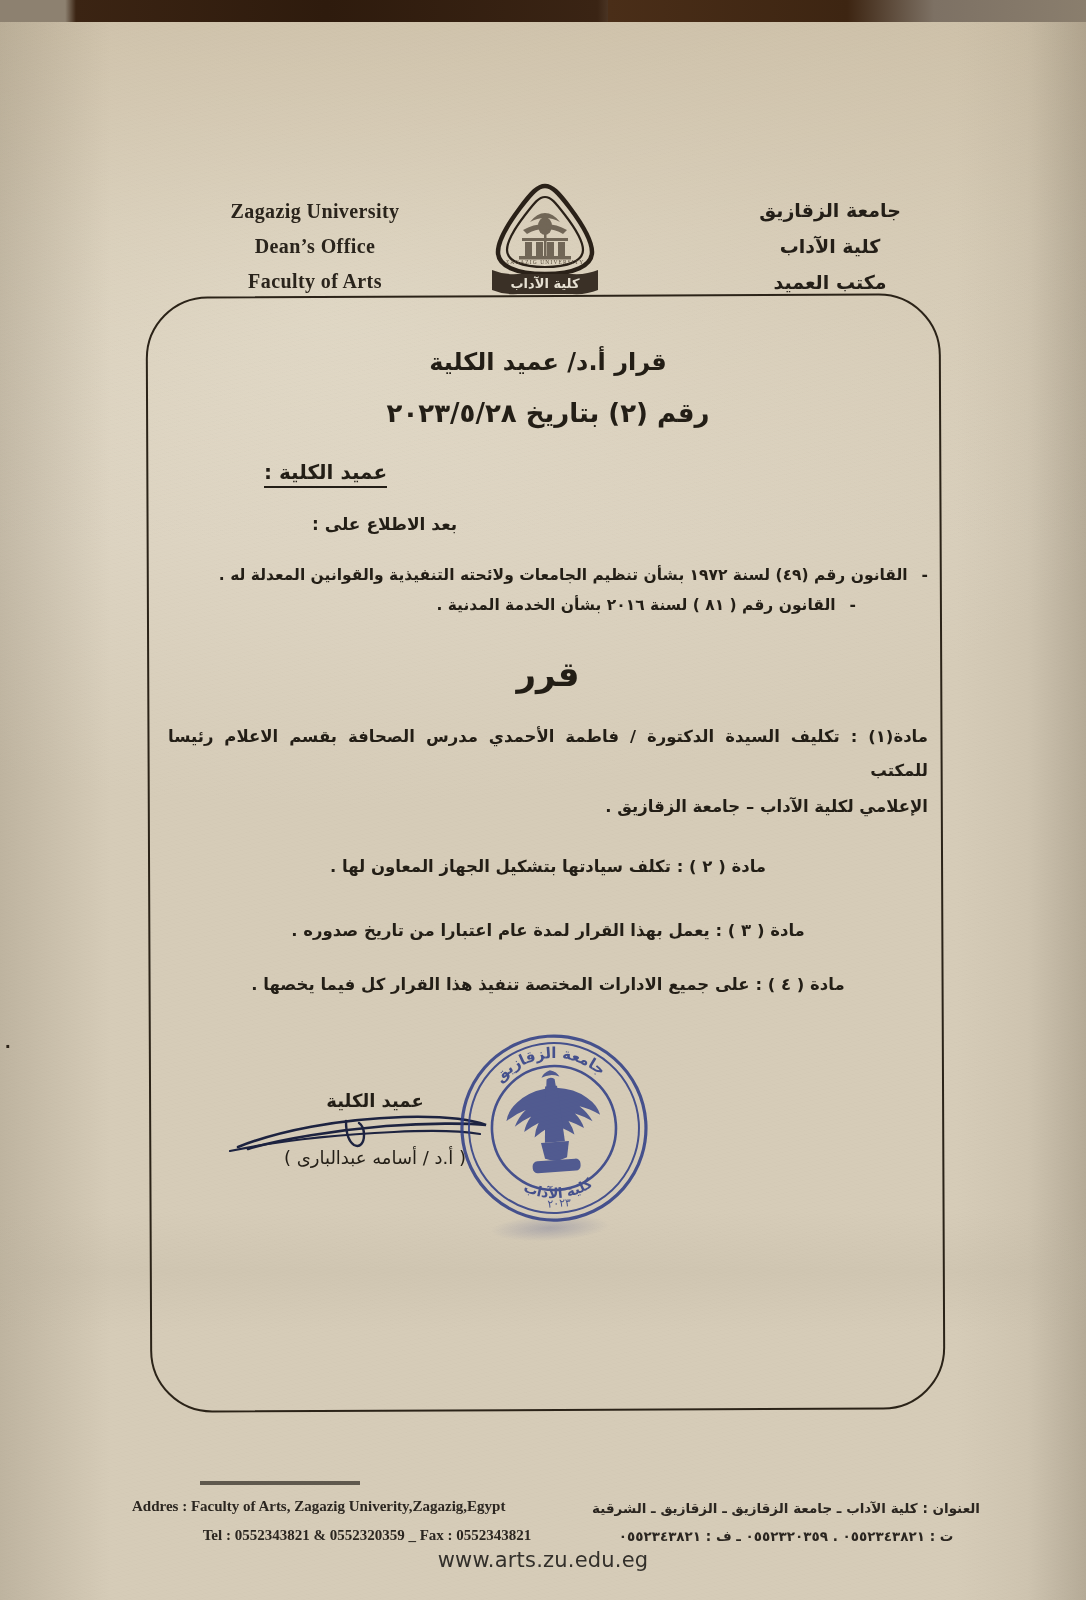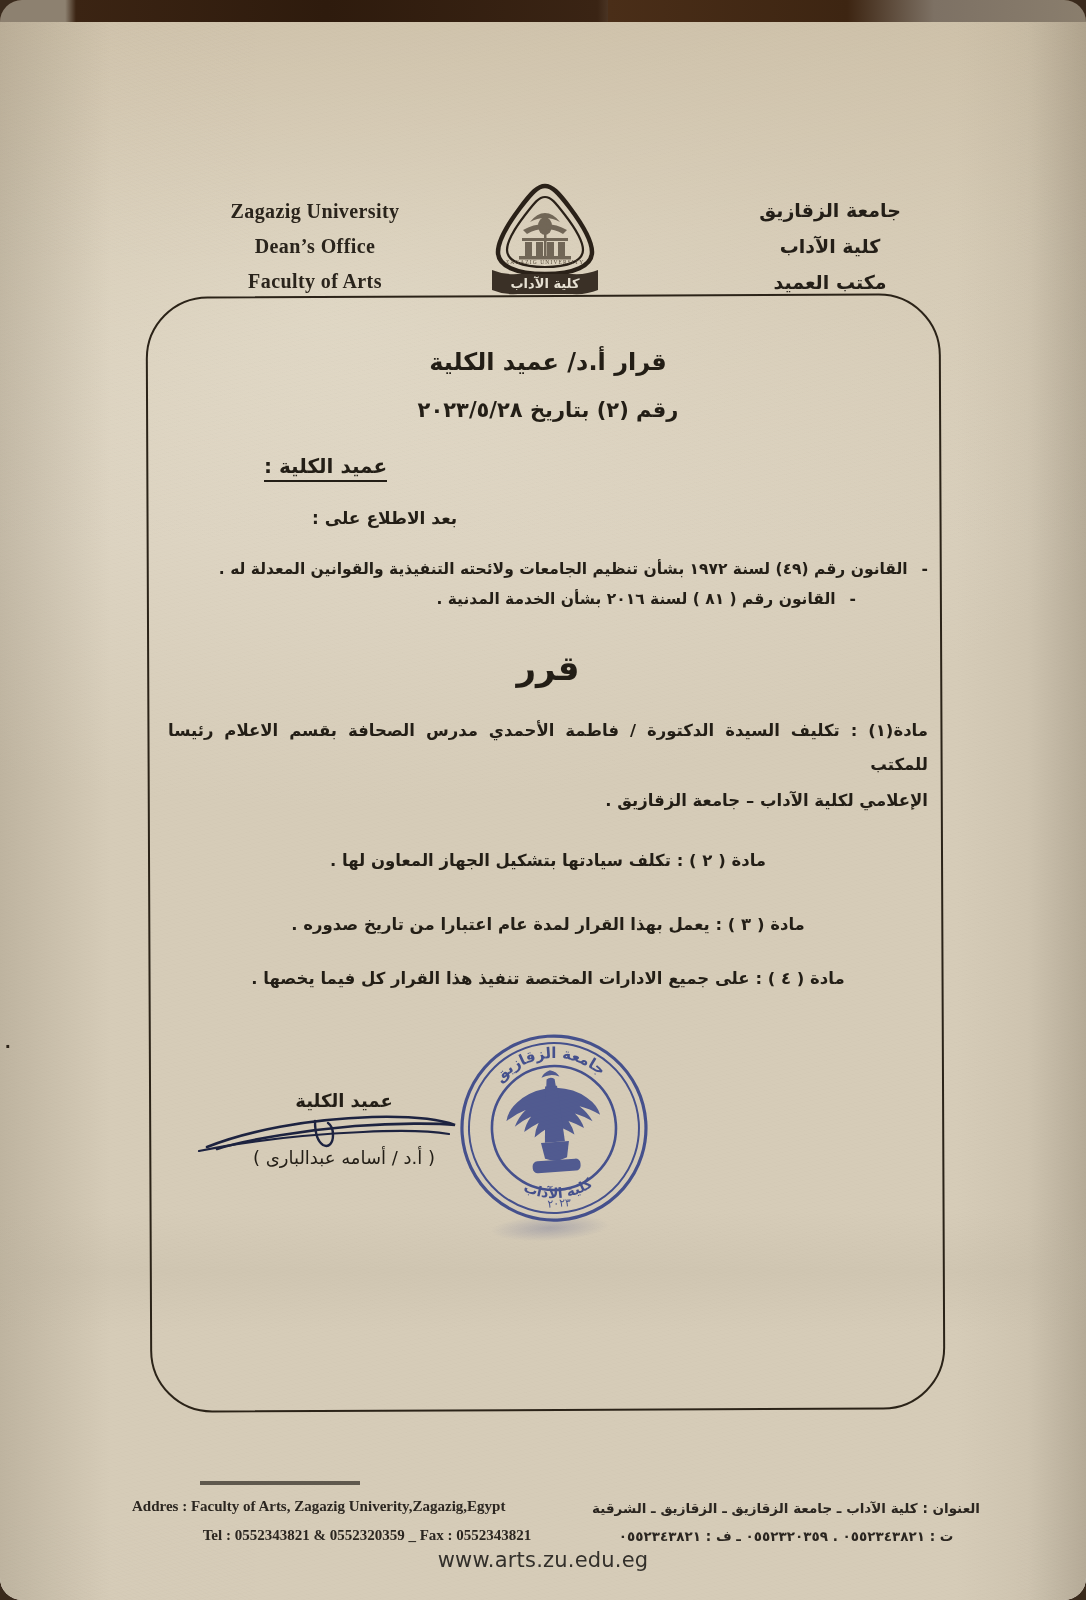"Zagazig University" .page { border-radius: 22px -> none }
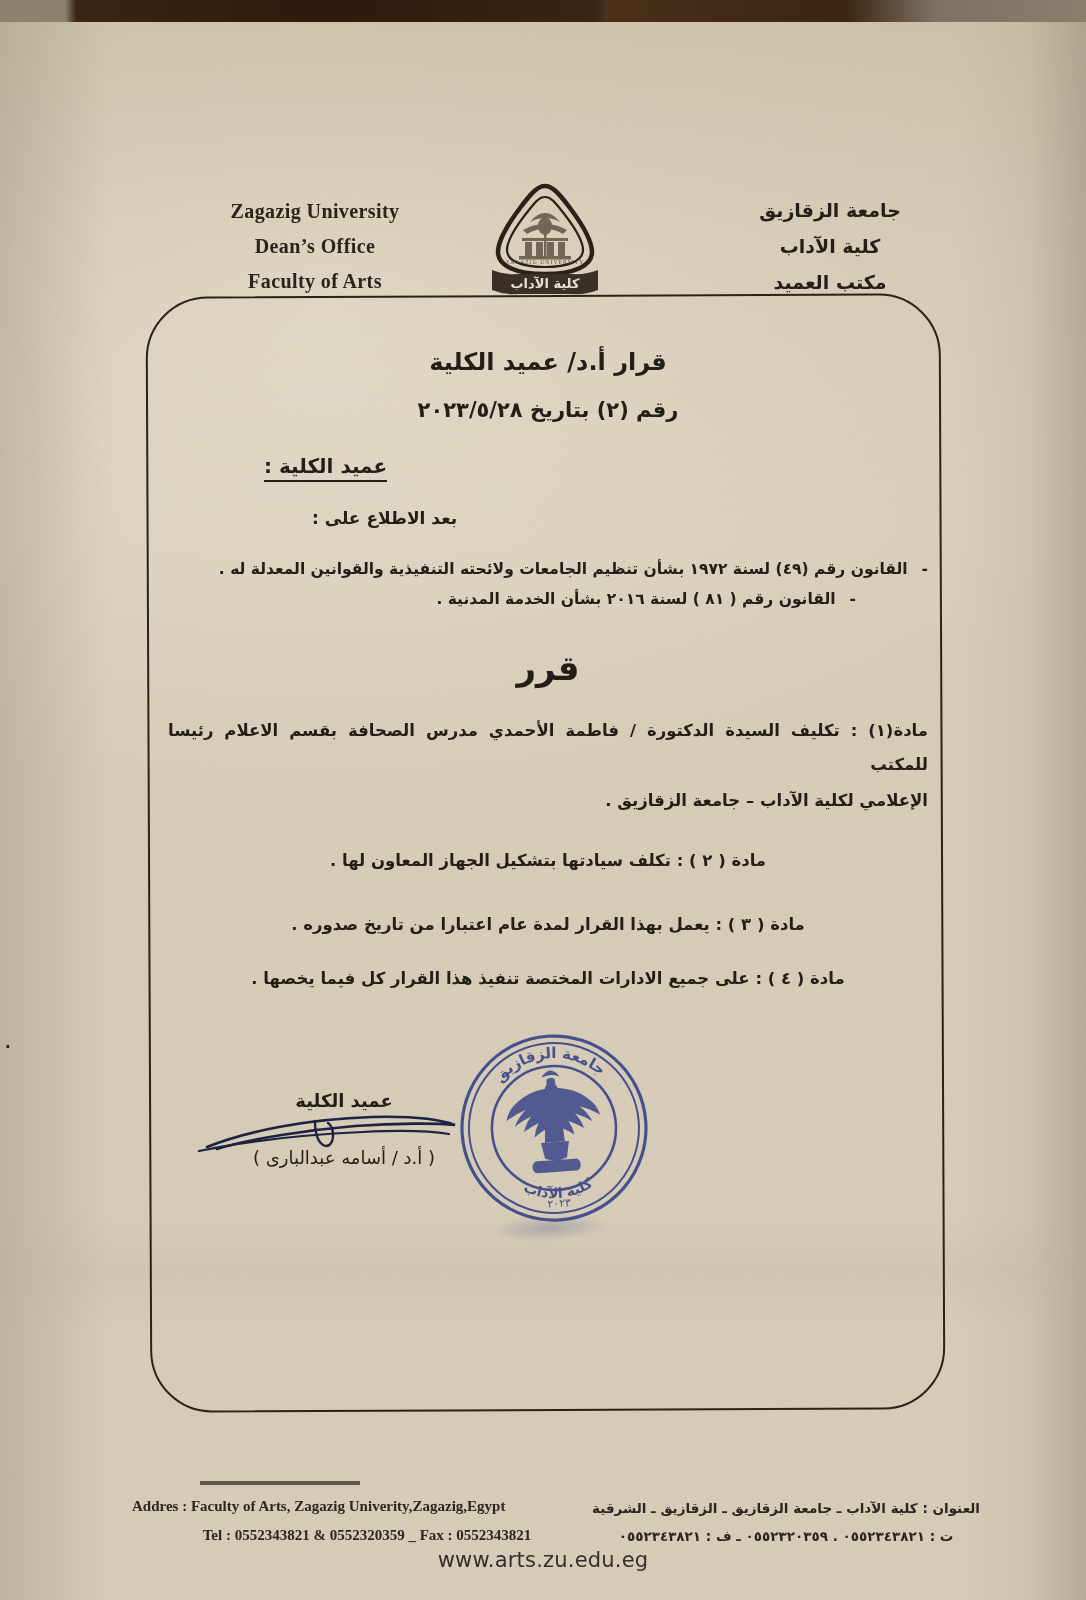"رقم (٢) بتاريخ ٢٠٢٣/٥/٢٨" .doc-number { font-size: 21px -> 26px }
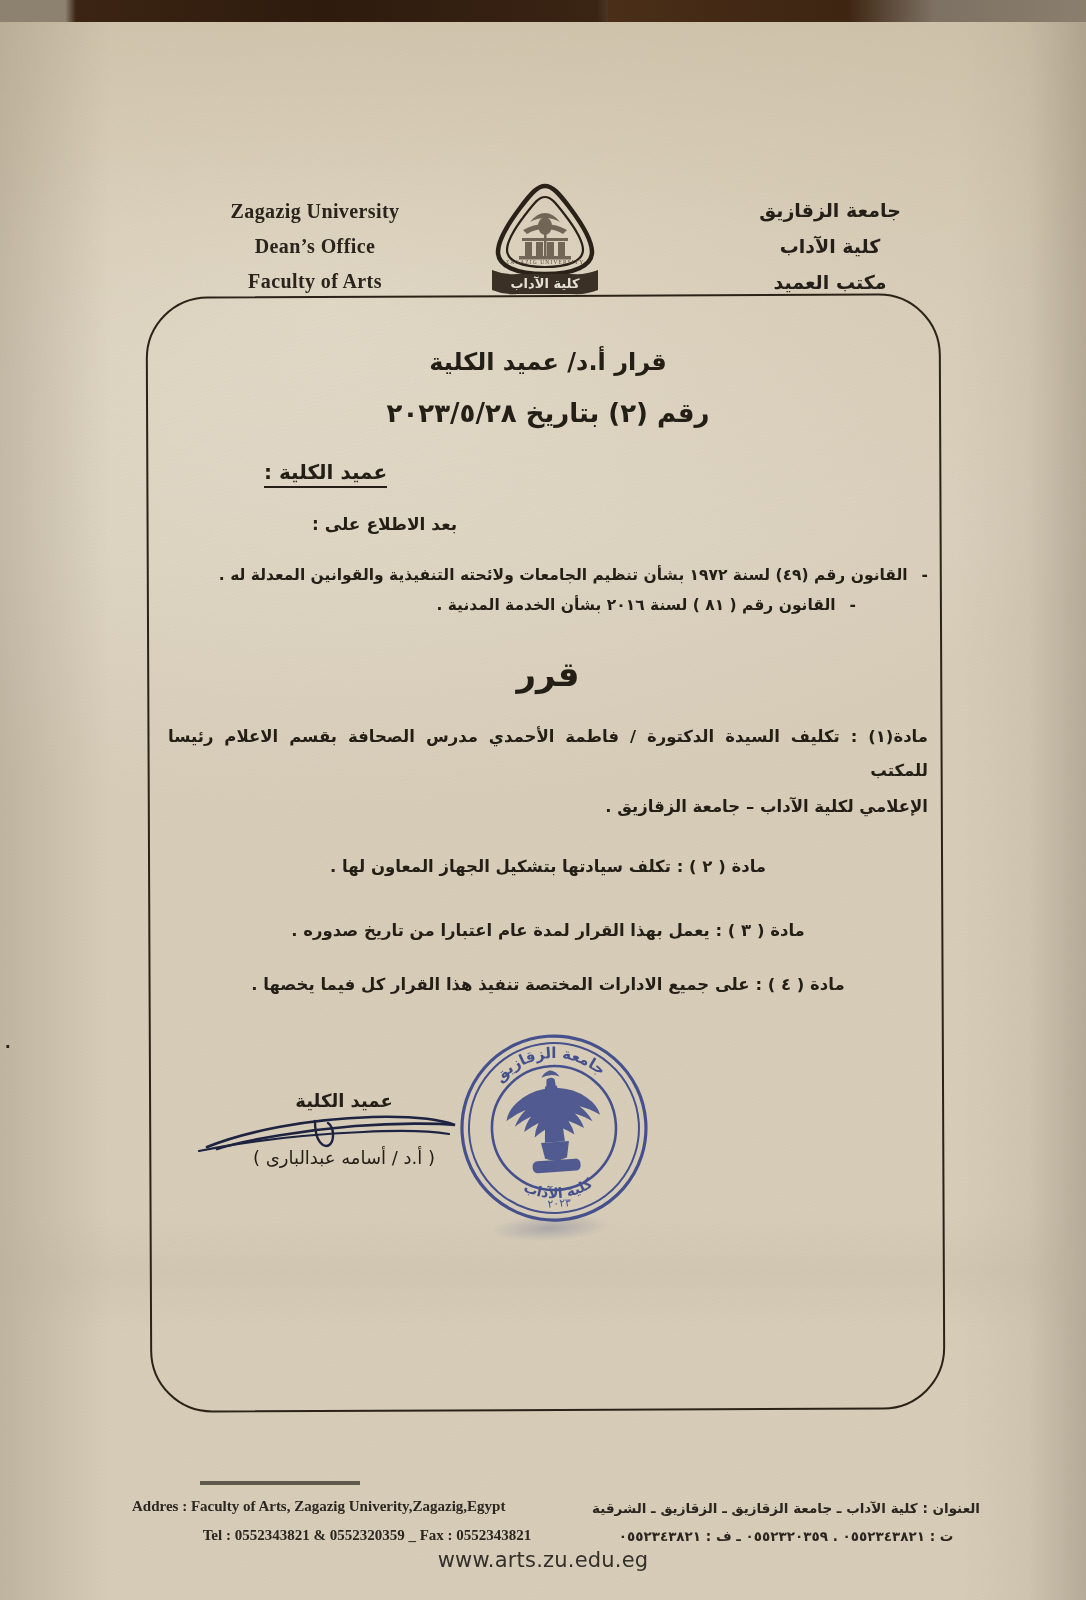"عميد الكلية" .sig-block { left: 179px -> 210px }
